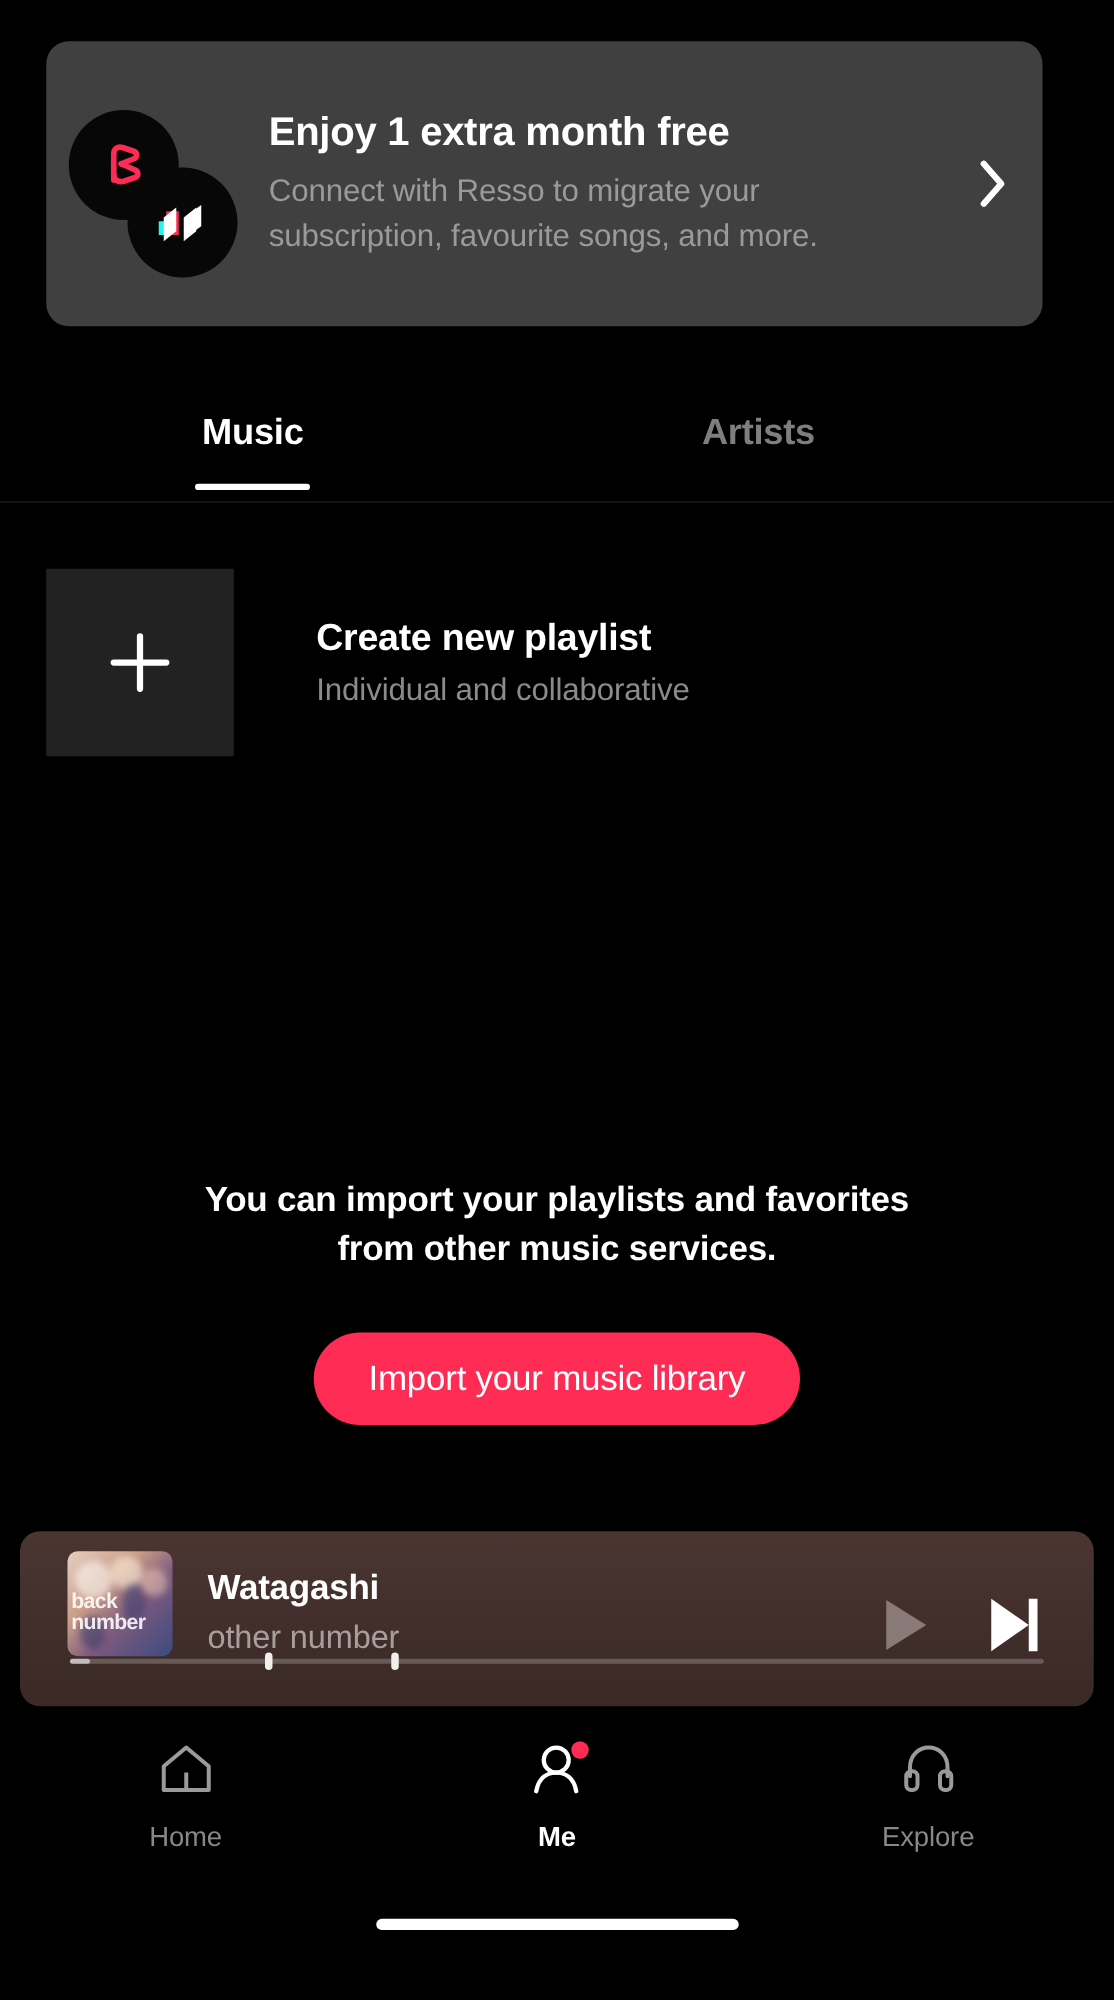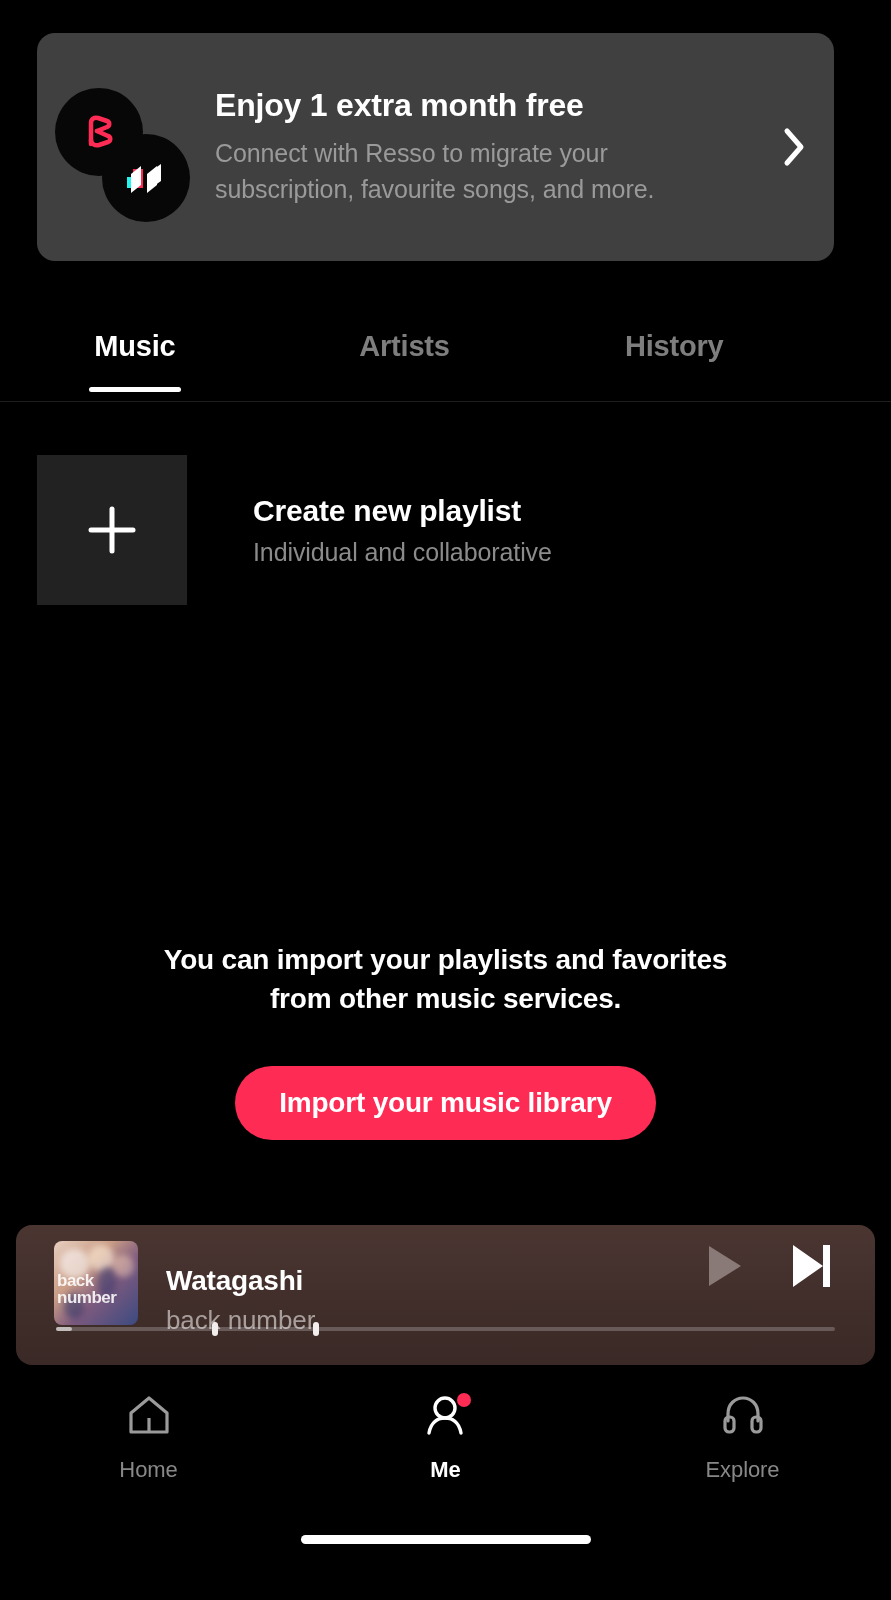"History" div.tab { html: <div> <span>History</span> </div> -> none }
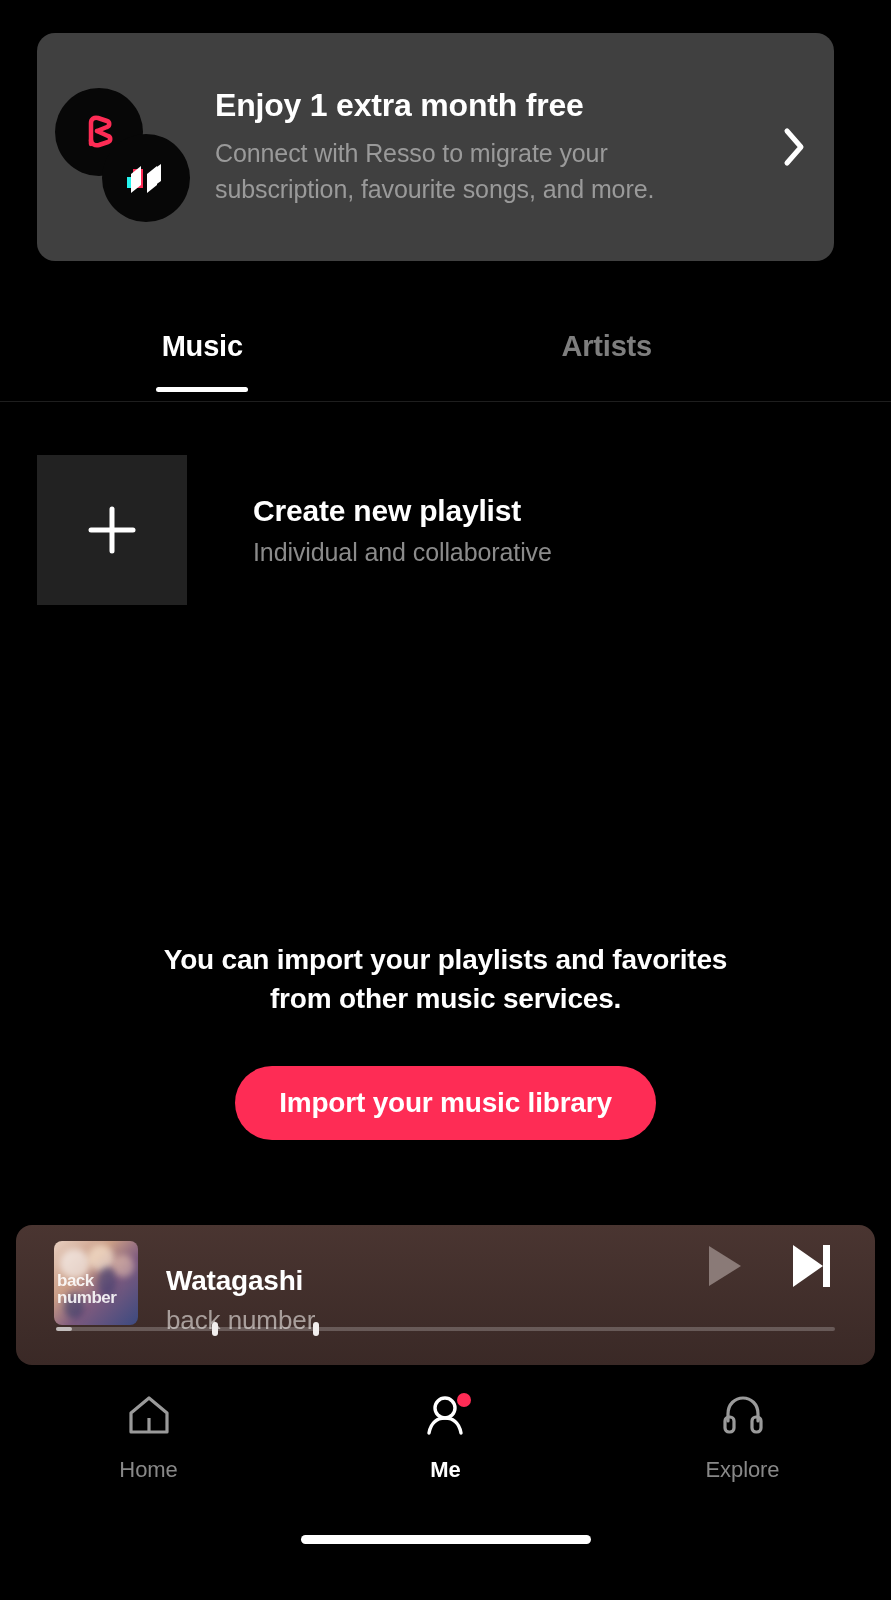"Import your music library" .import-btn { font-weight: bold -> normal }
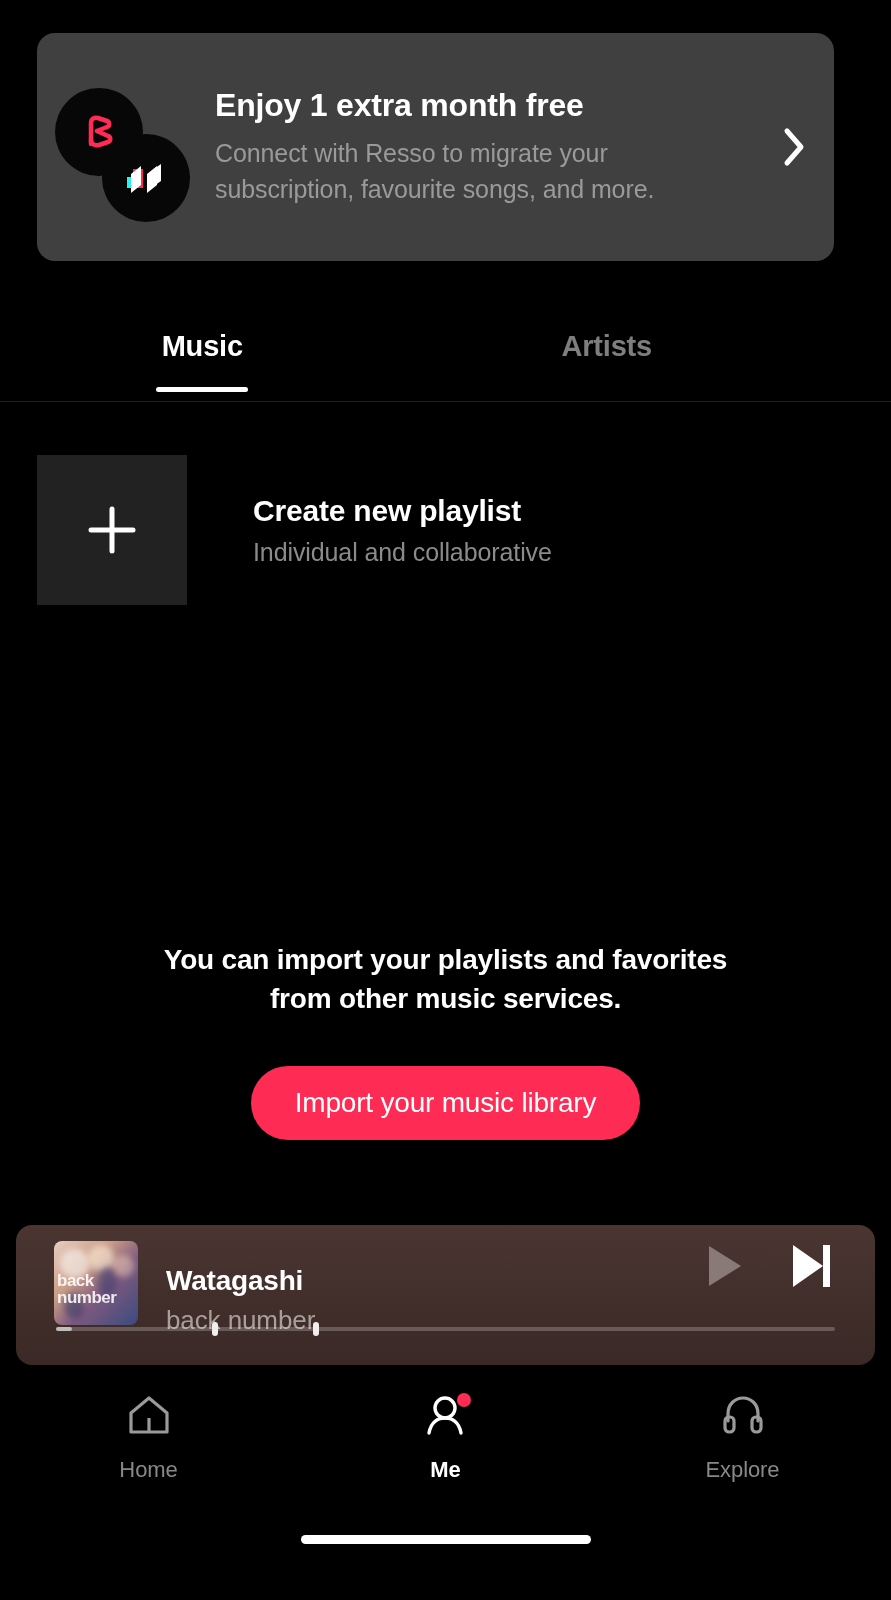"back" .player-main { align-items: flex-start -> flex-end }
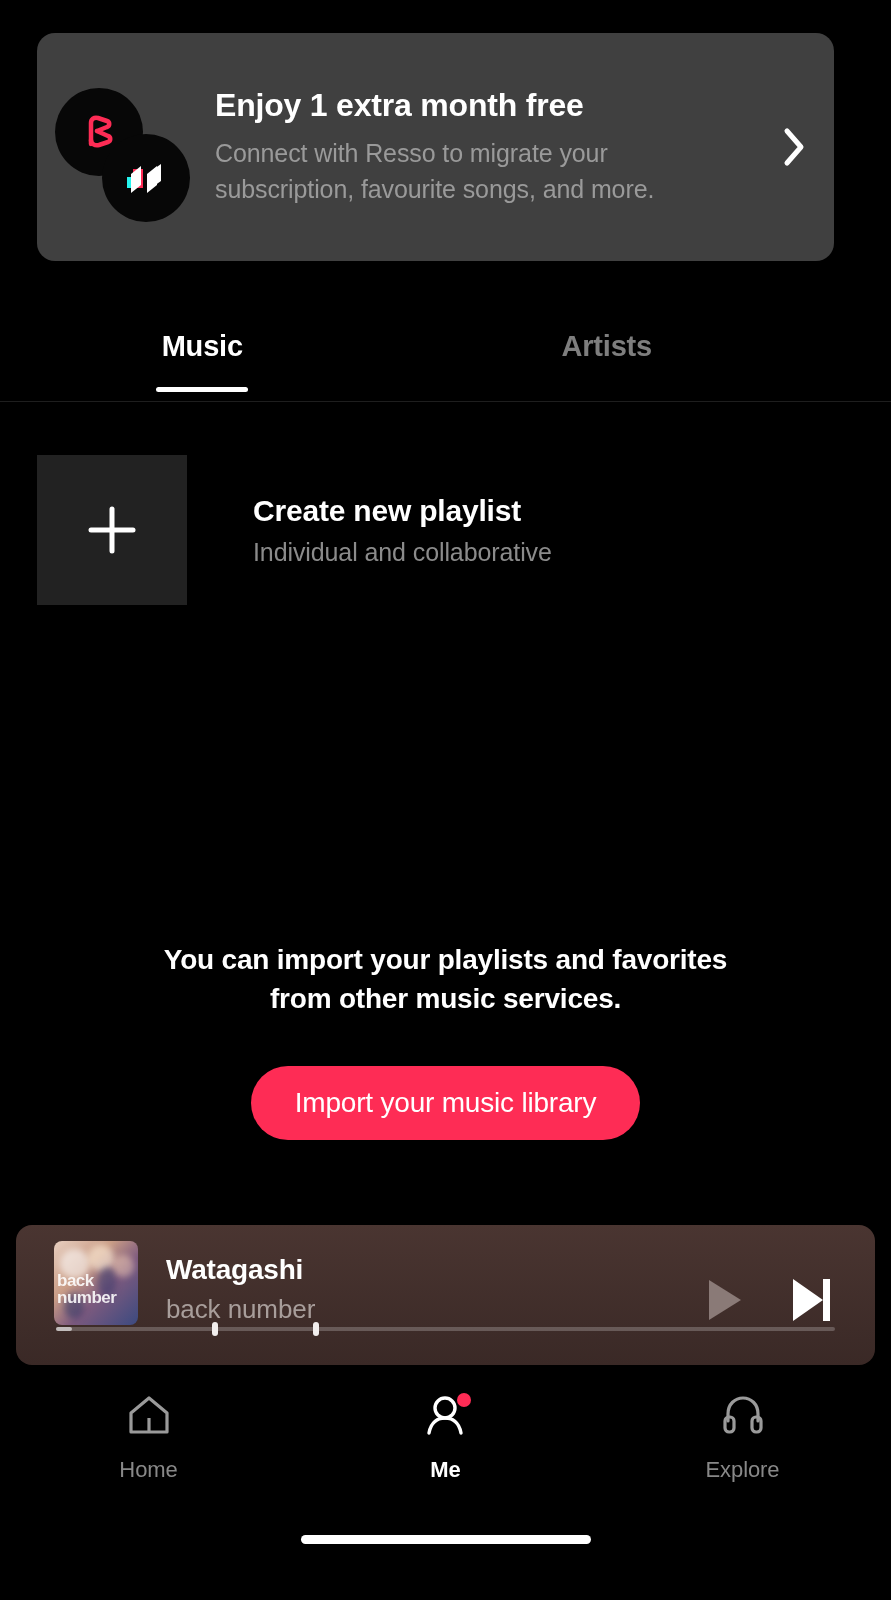"back number" div.player-artist { text: back -> other }
